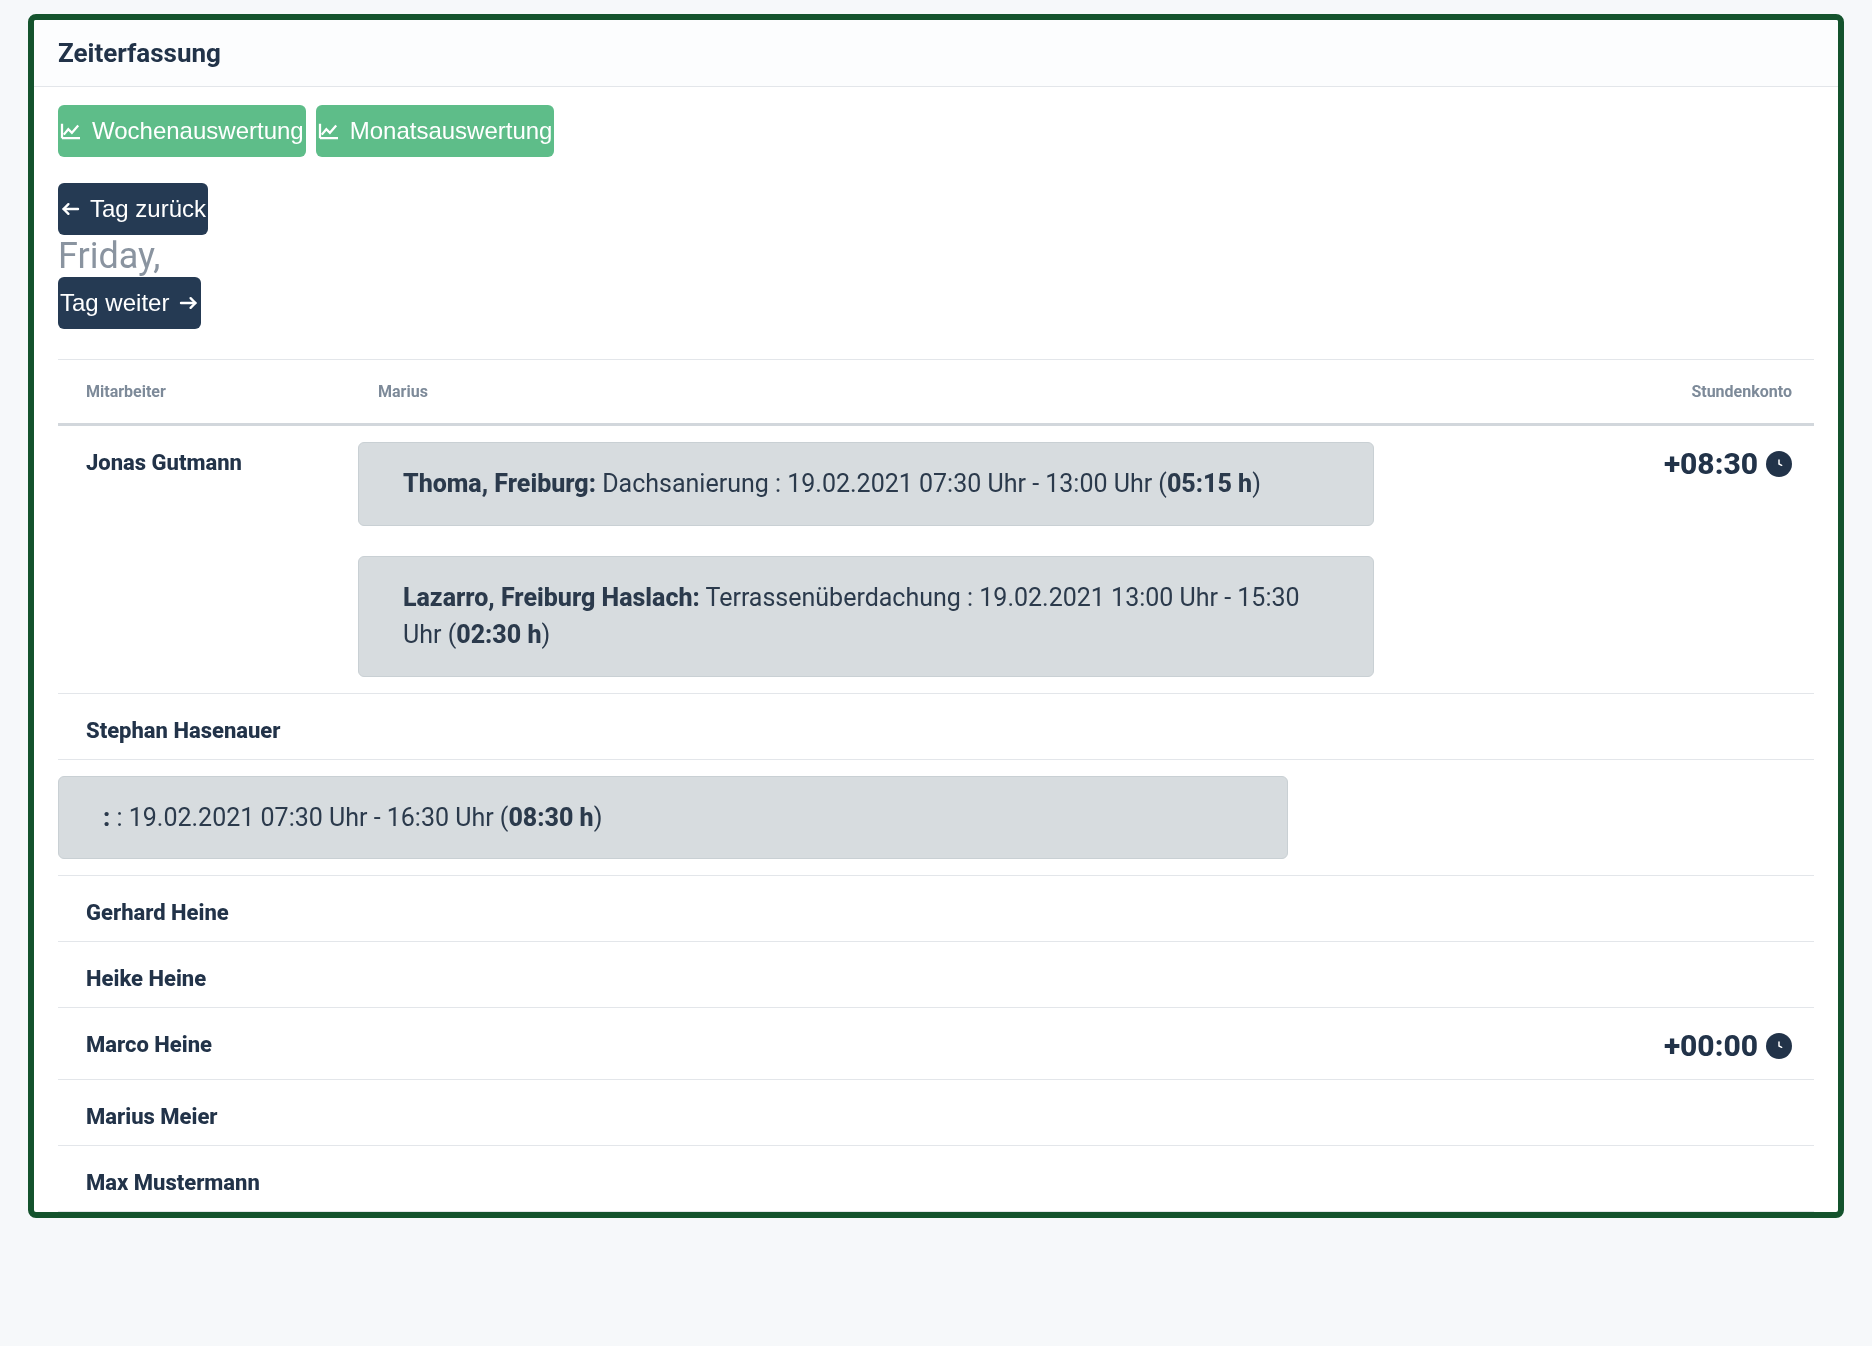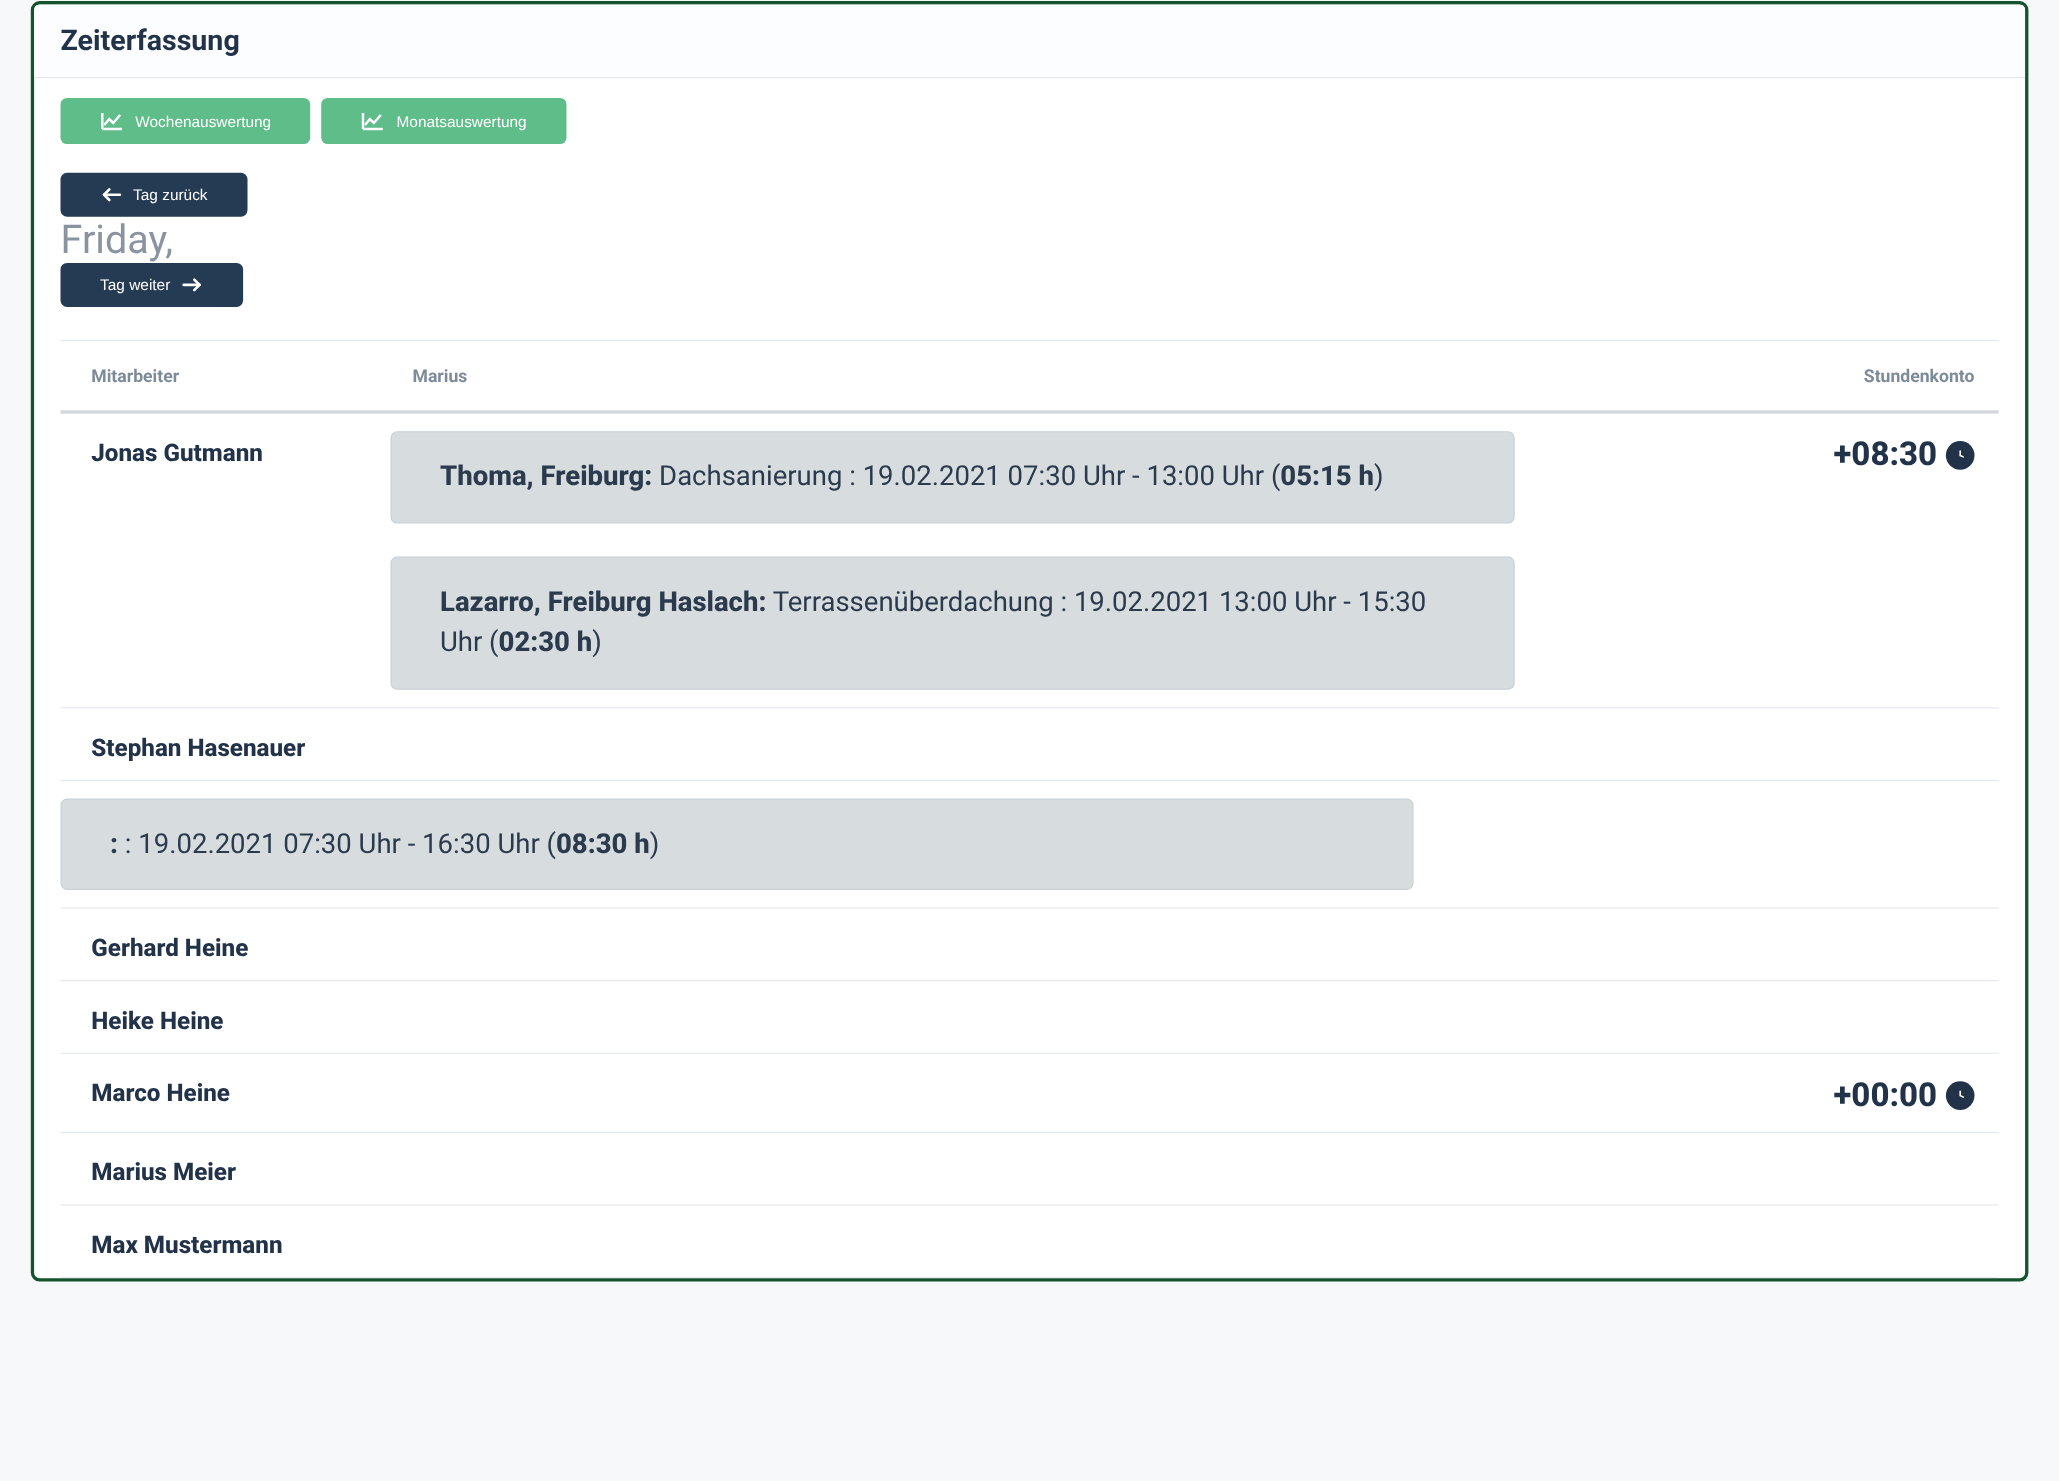"Zeiterfassung" .card { border: 3px solid #14532d -> 6px solid #14532d; margin-top: 1px -> 14px }
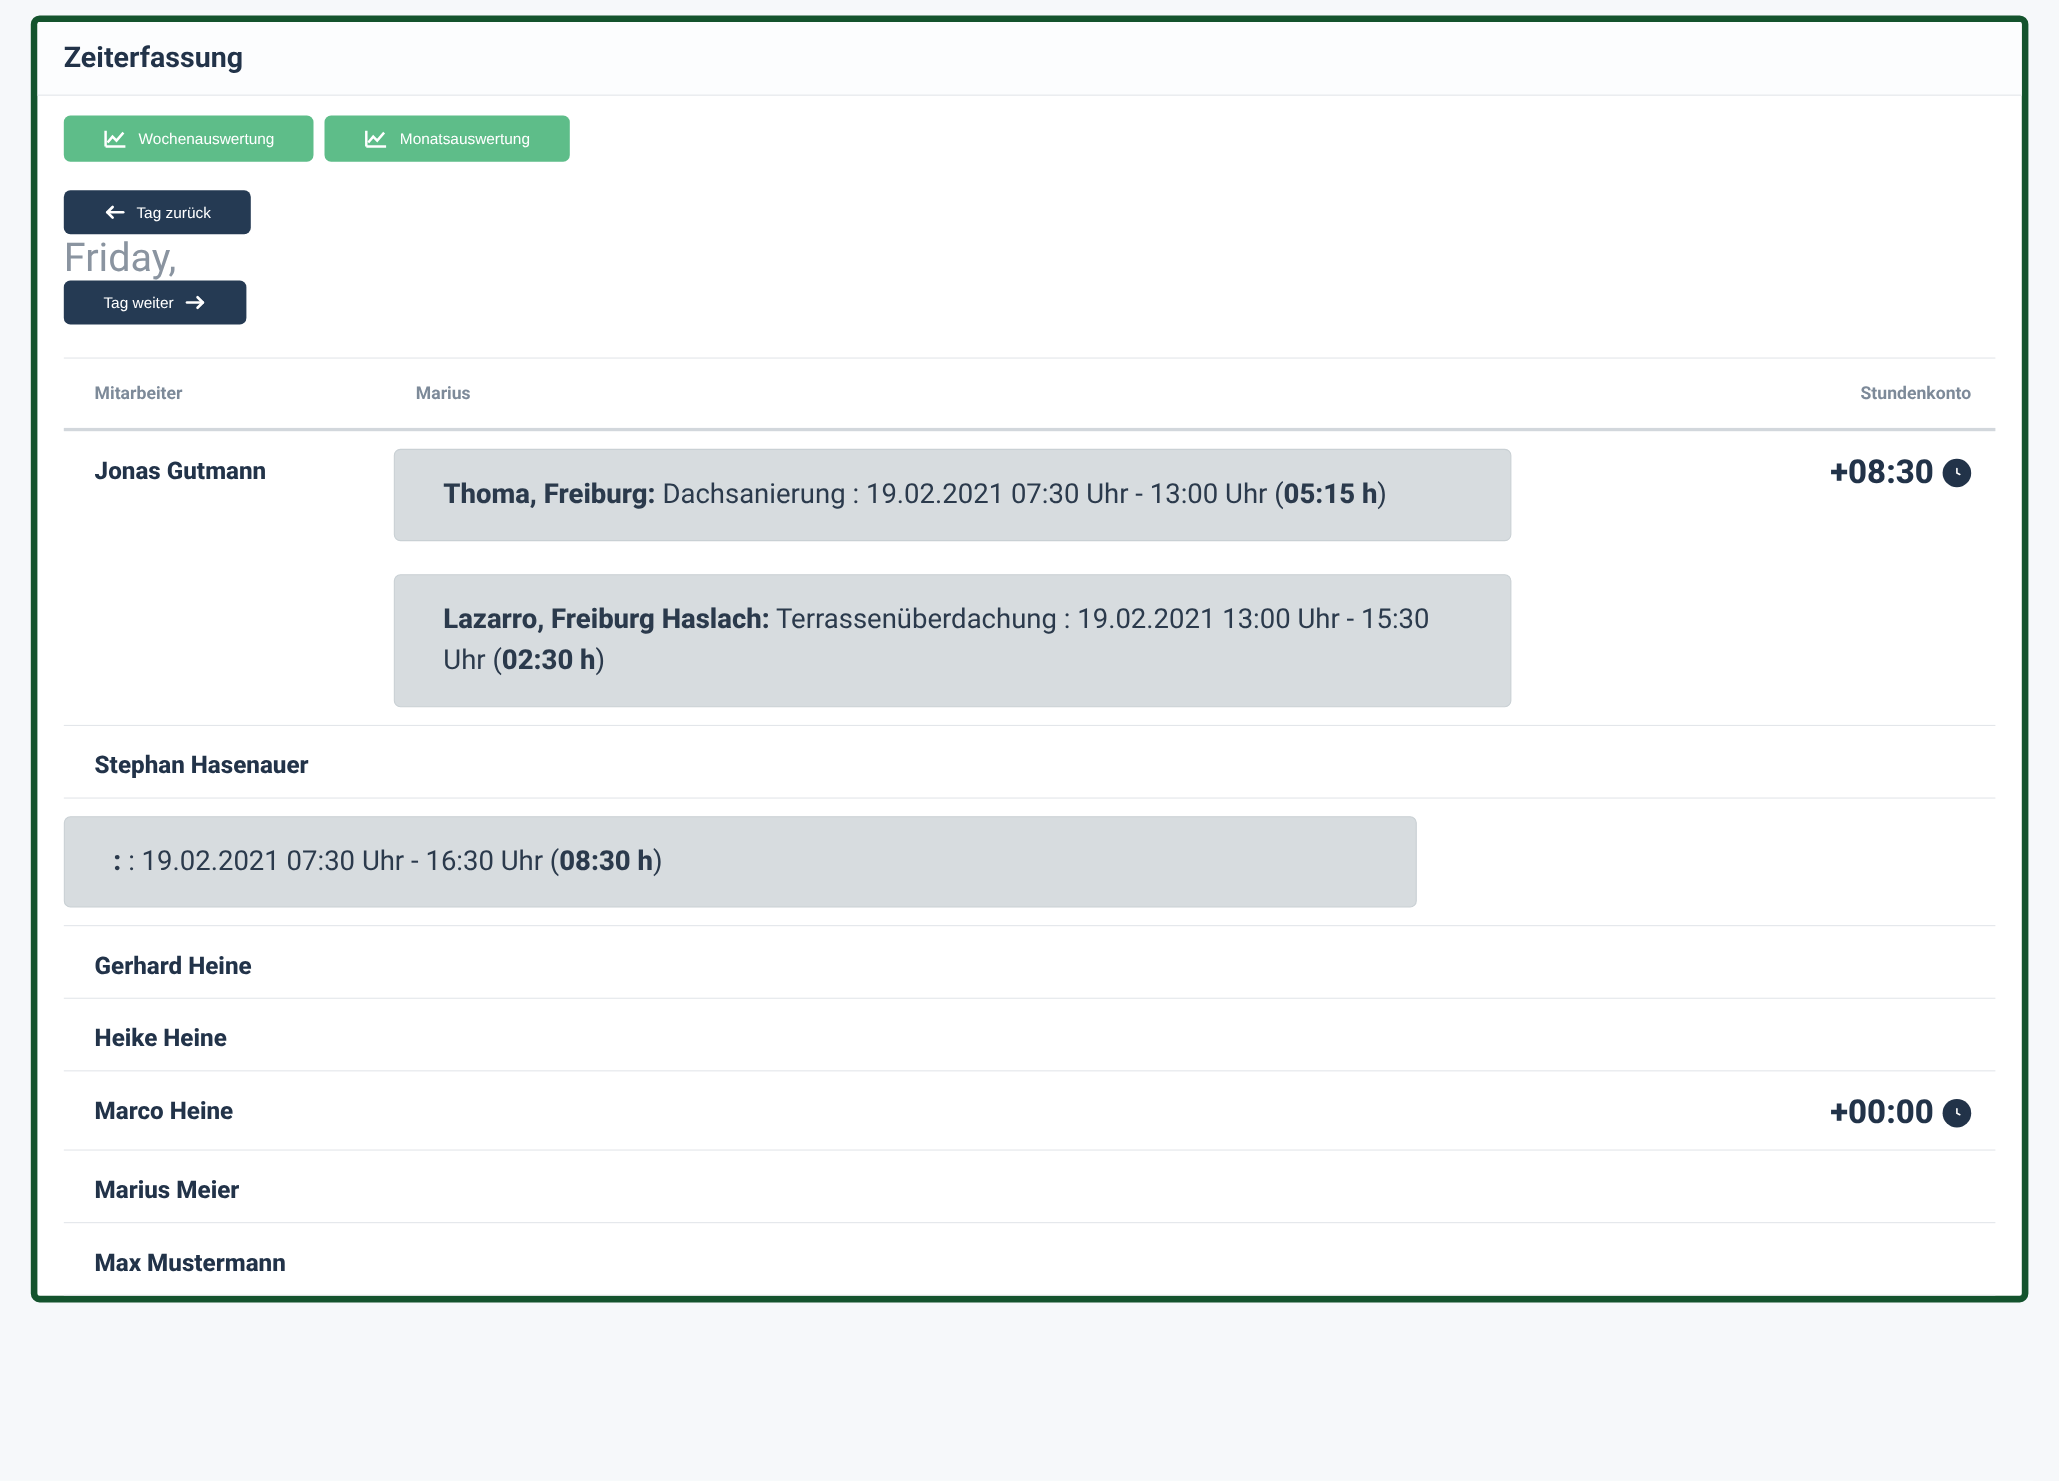"Wochenauswertung" .btn { font-size: 14px -> 24px; padding: 12px 36px -> 12px 2px }
